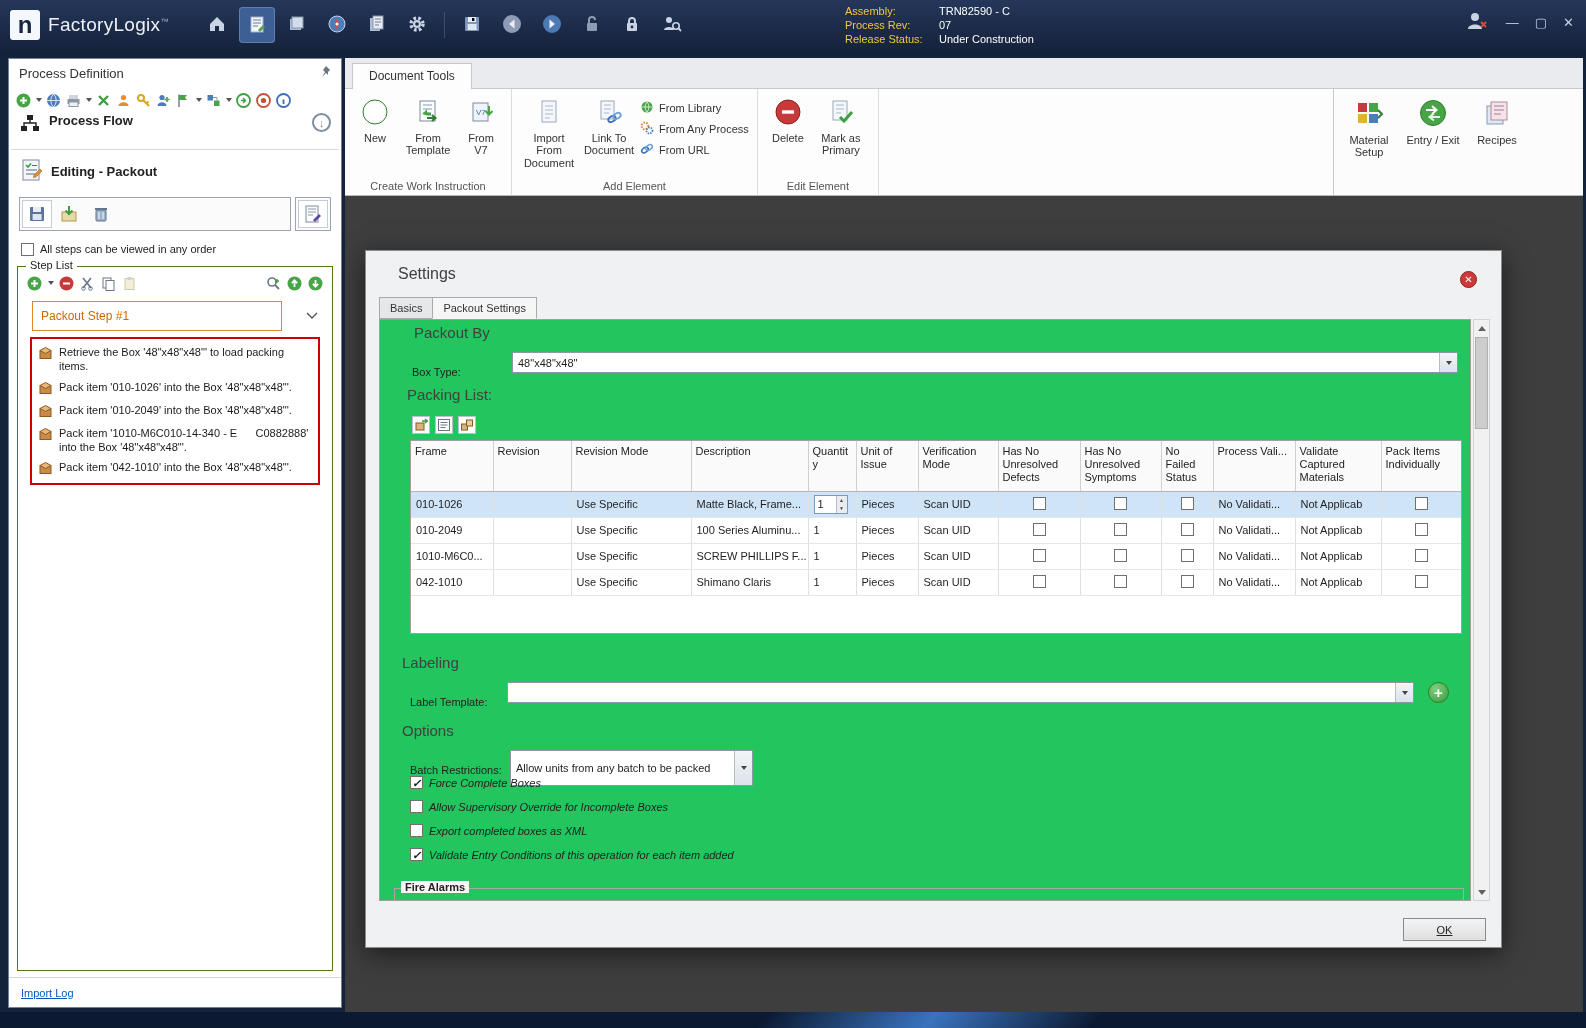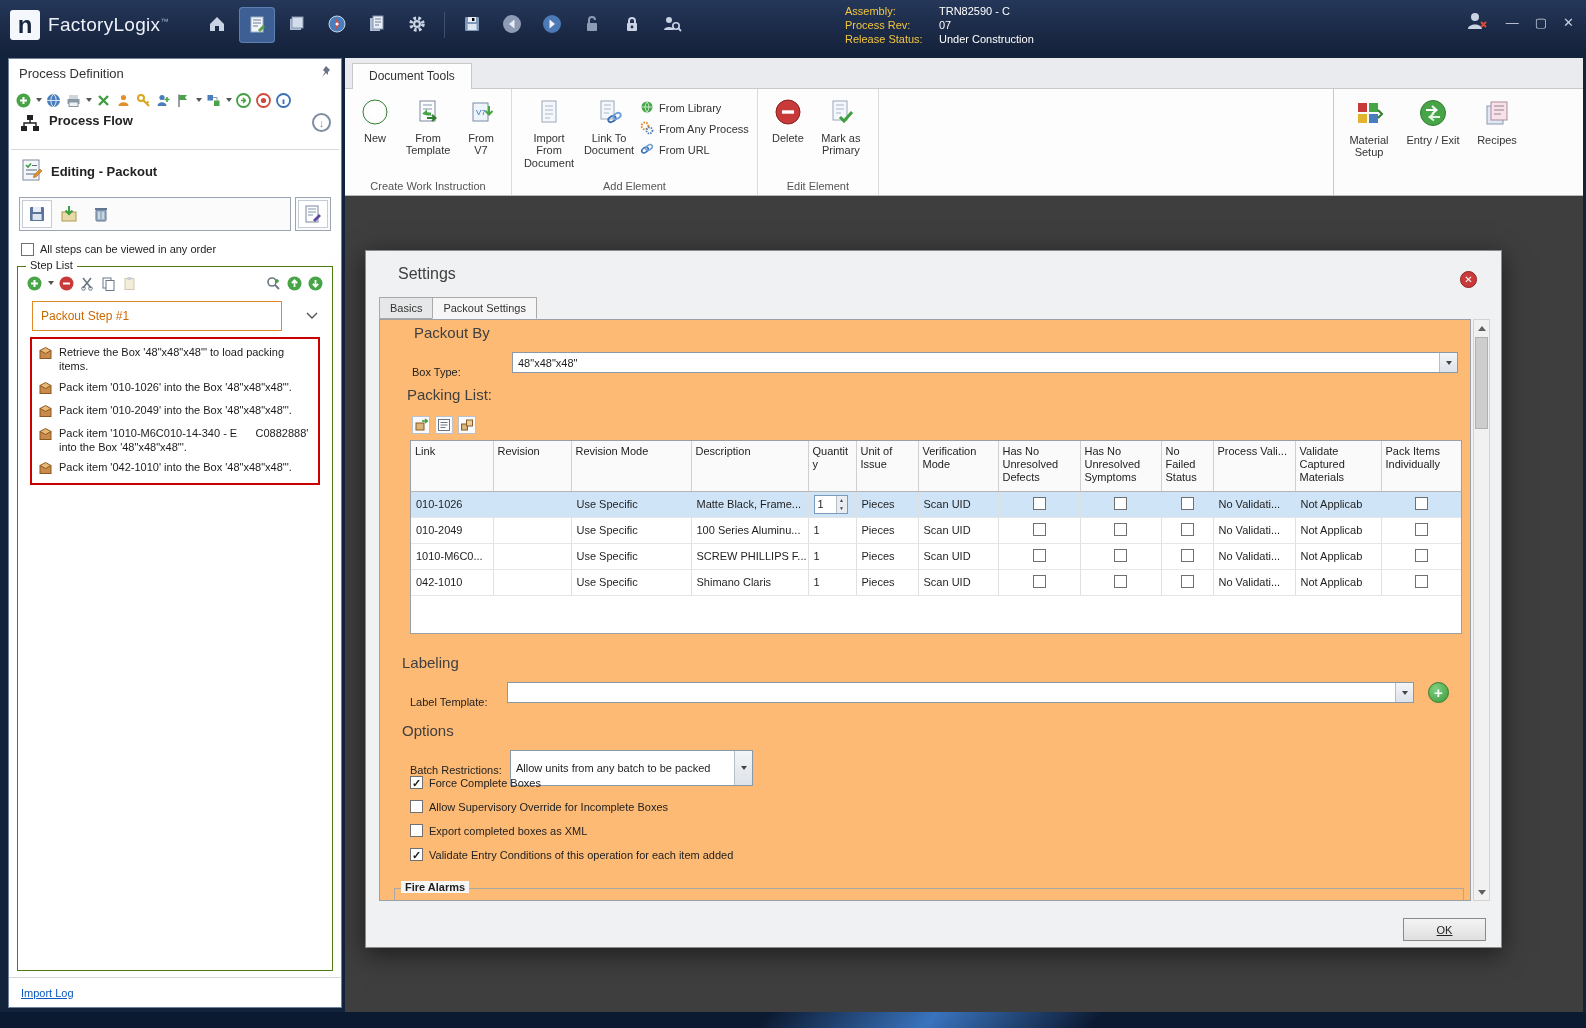"Packout By" .dlg-content { background: #fdba74 -> #22c55e }
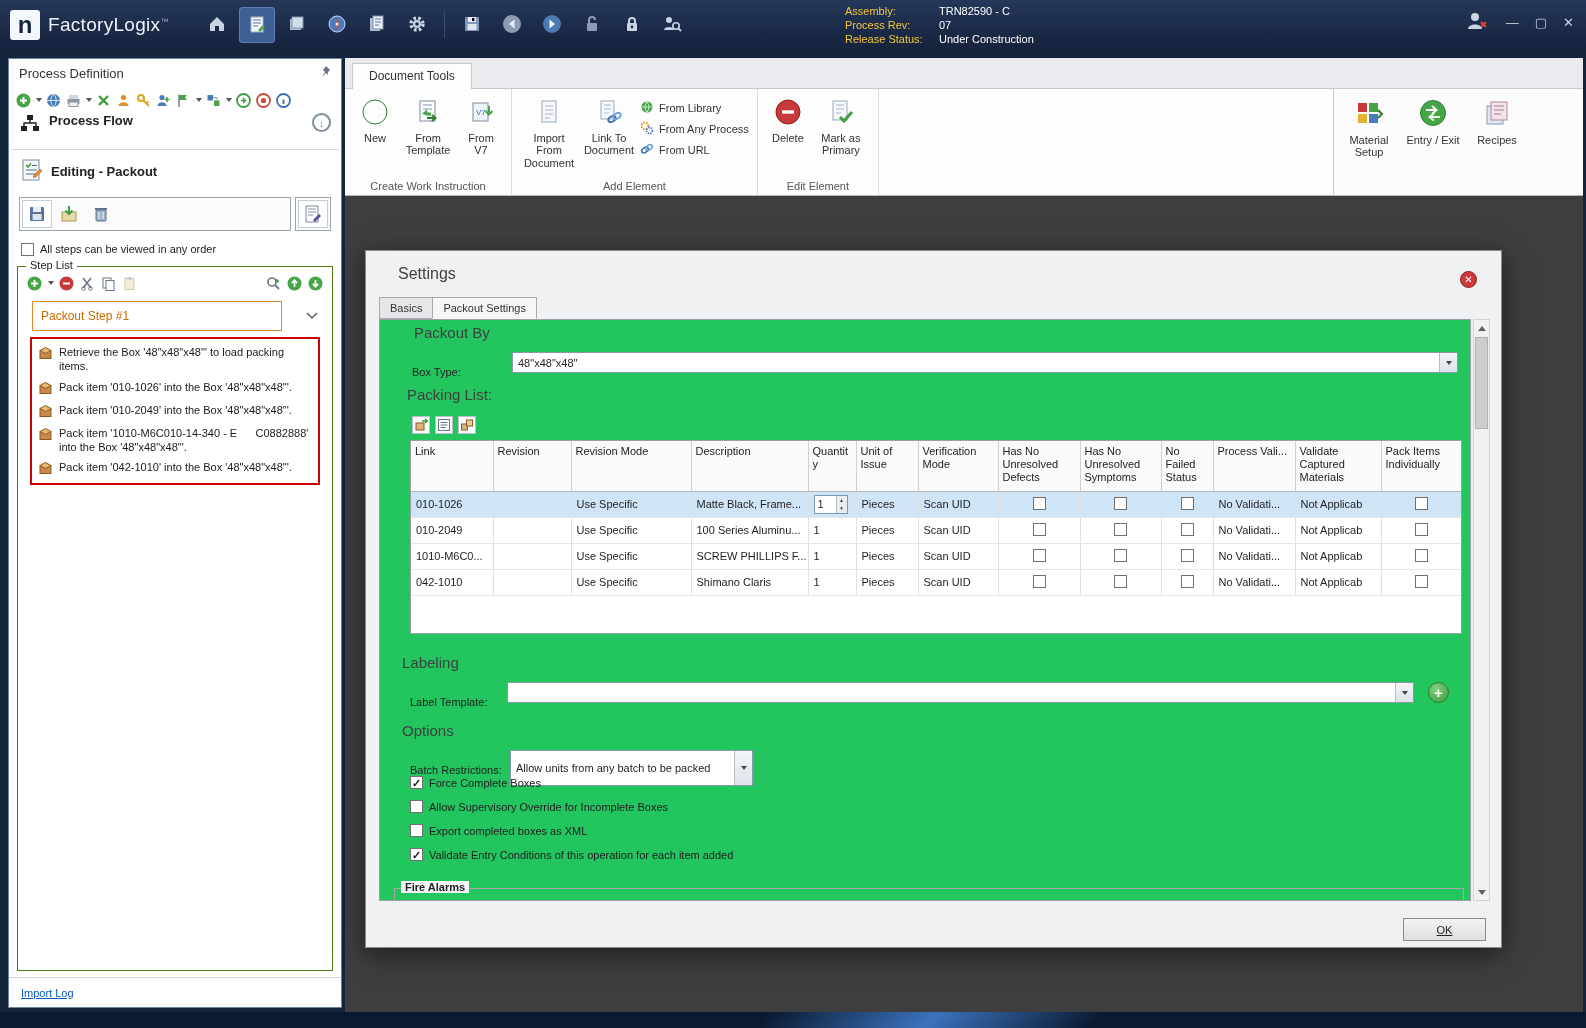"Link" th { text: Link -> Frame }
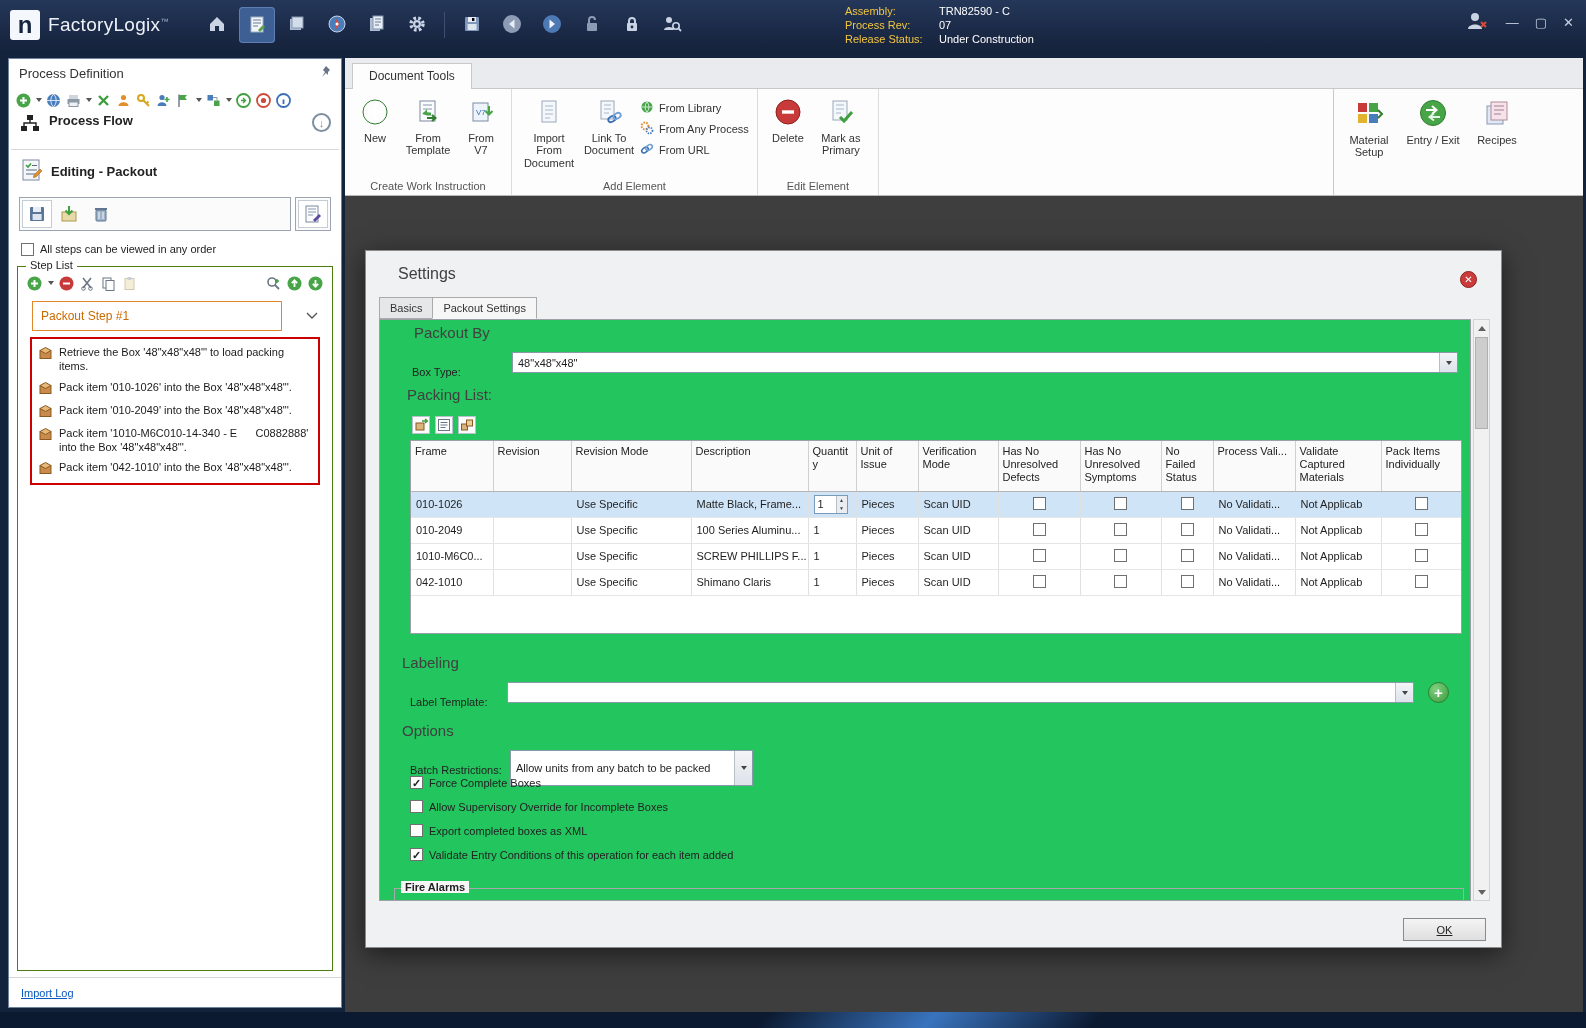"Force Complete Boxes" .opt-list { font-style: none -> italic }
